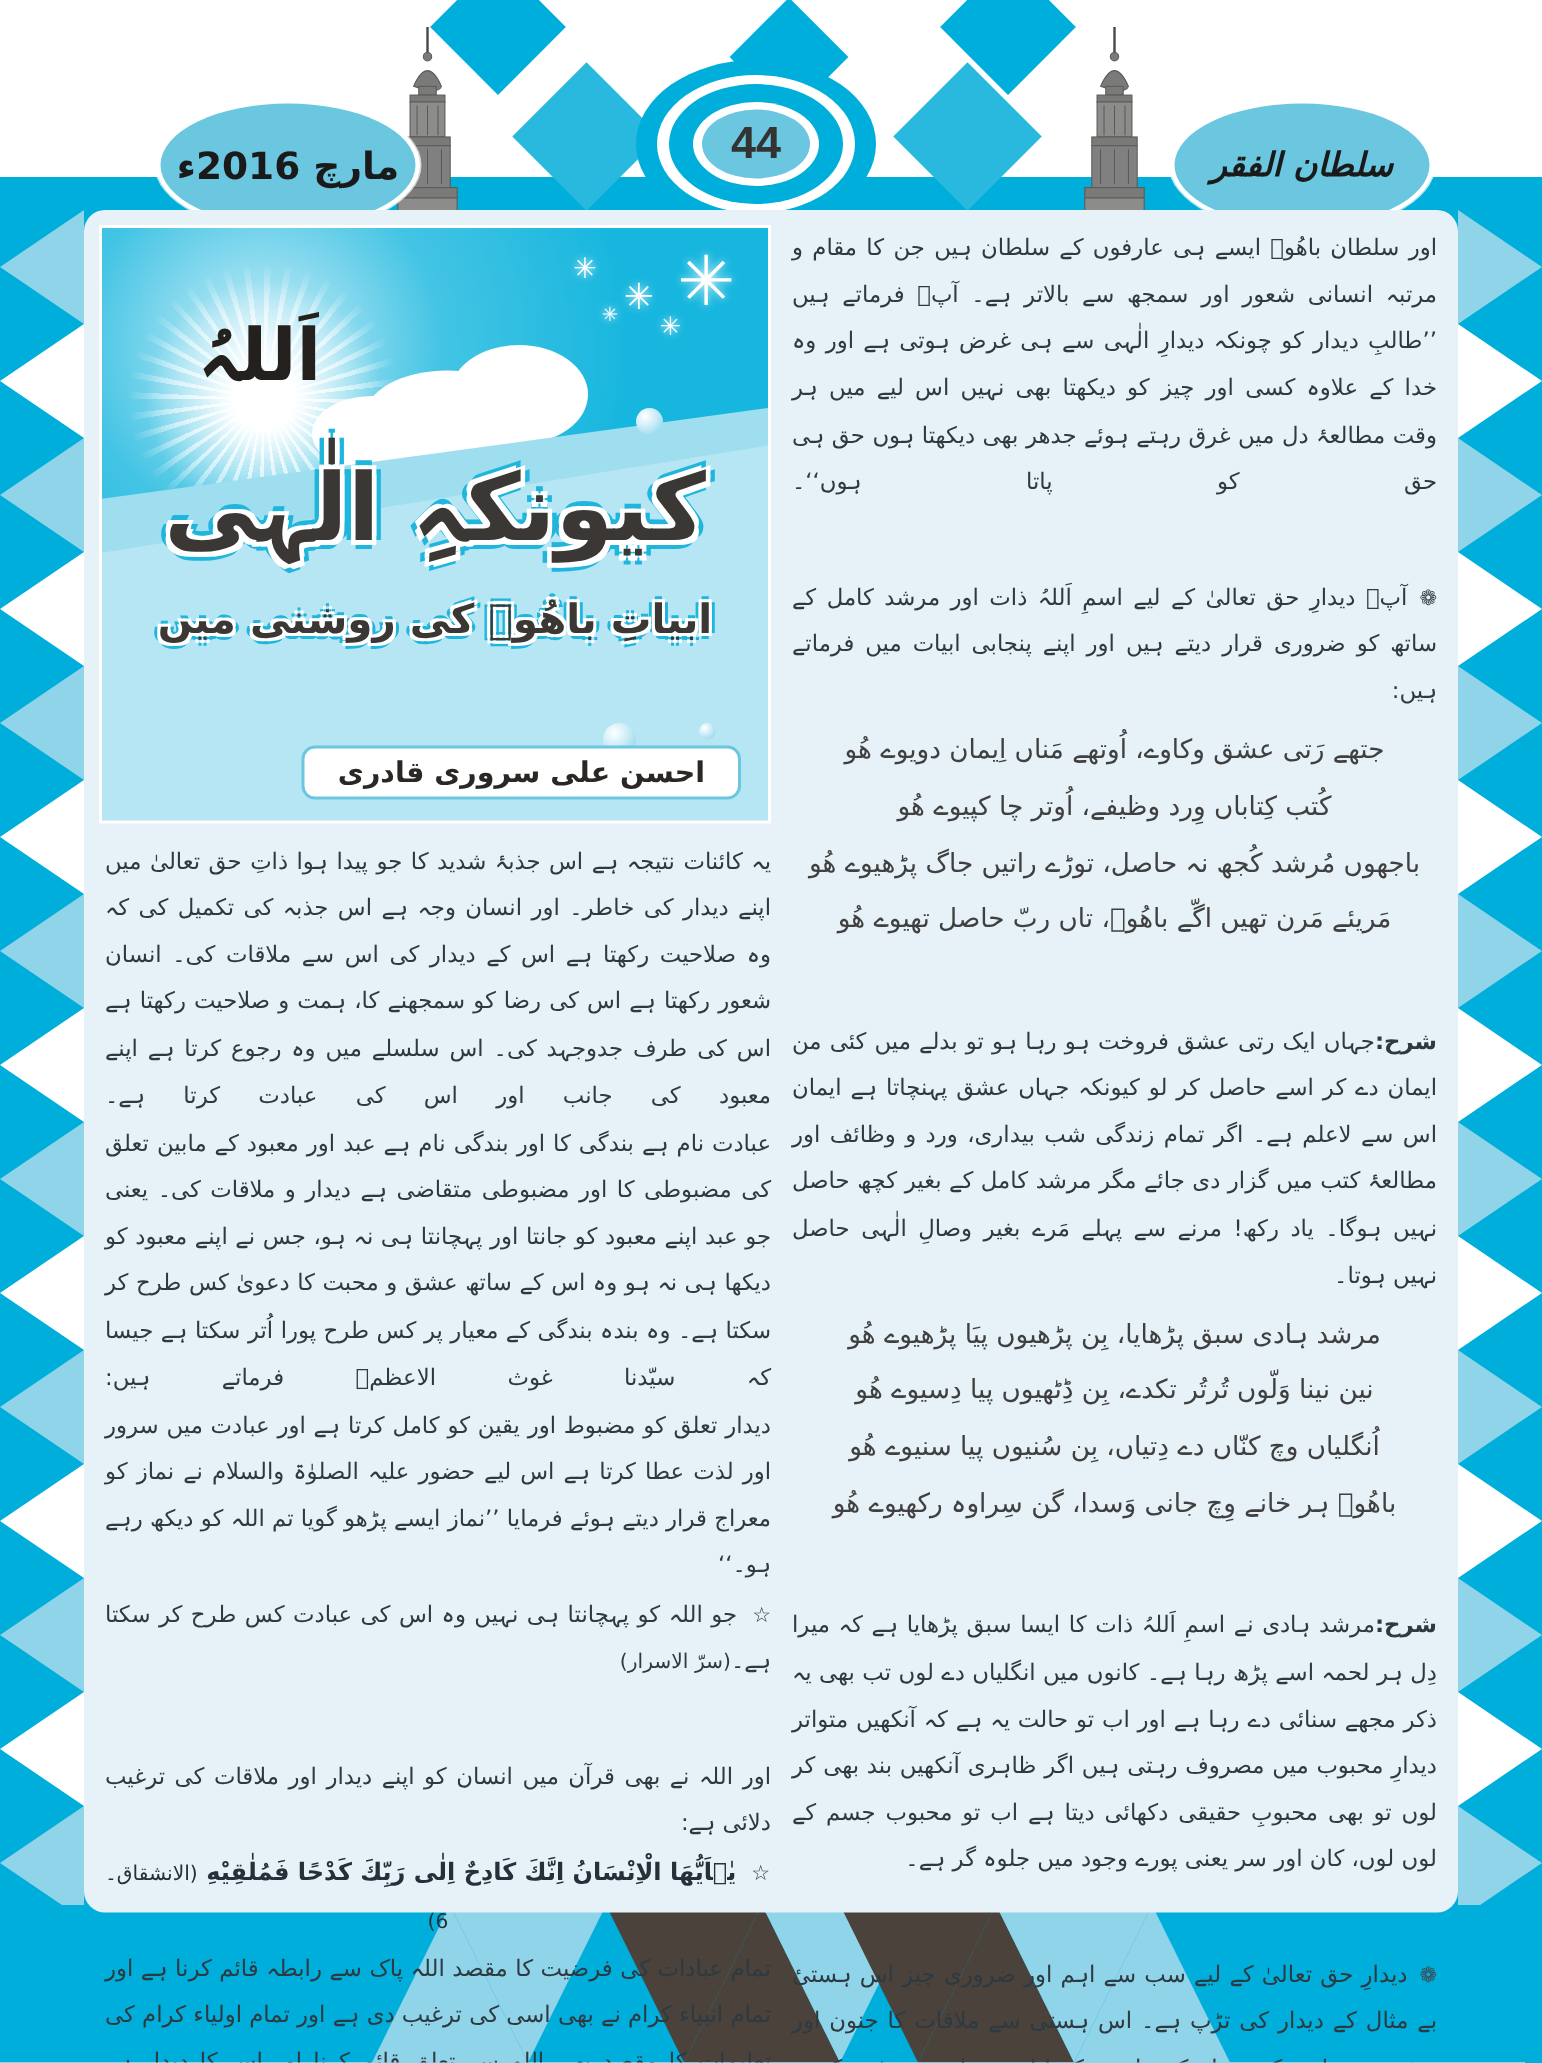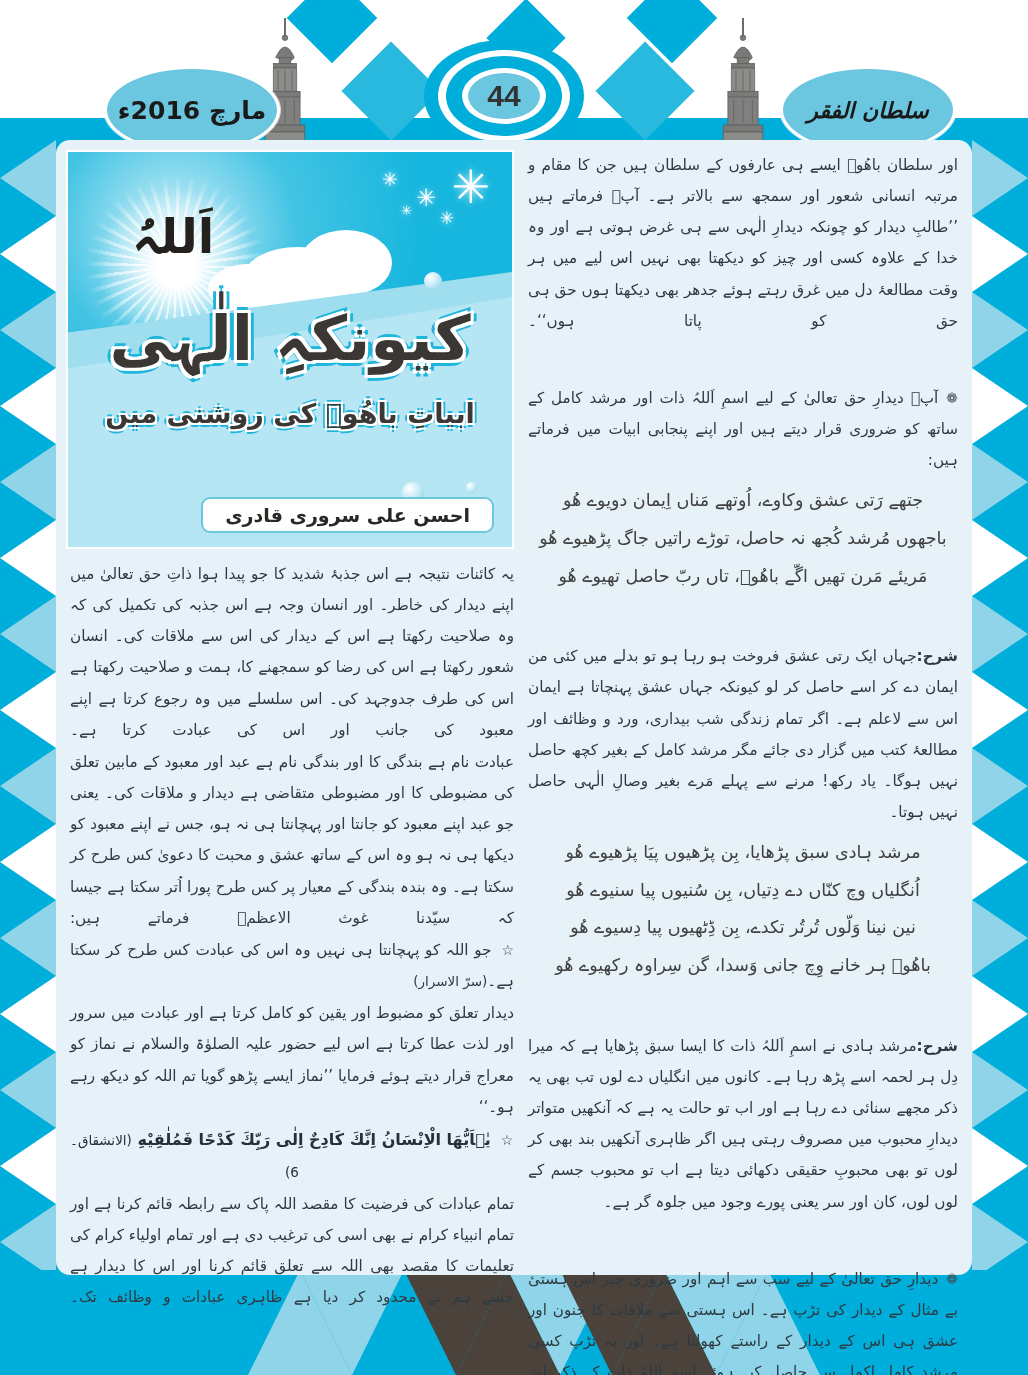"کُتب کِتاباں وِرد وظیفے، اُوتر" div.verse { html: none -> <div>کُتب کِتاباں وِرد وظیفے، اُوتر چا کپیوے ھُو</div> }
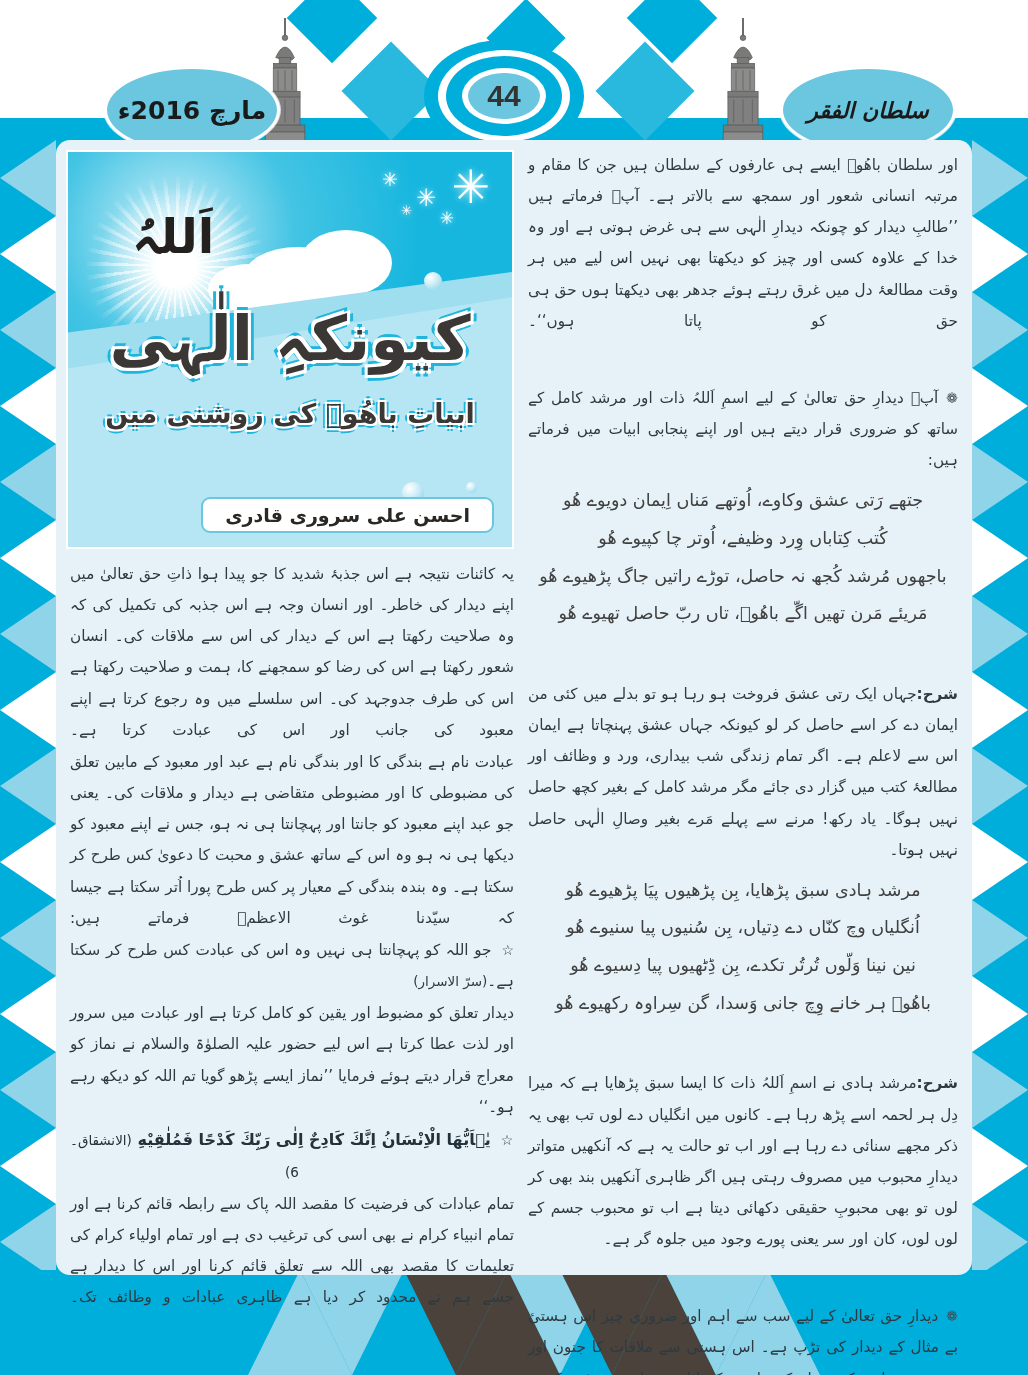"اُنگلیاں وچ کنّاں دے دِتیاں،" div.verse { order: before "نین نینا وَلّوں تُرتُر تکدے،" -> after "نین نینا وَلّوں تُرتُر تکدے،" }
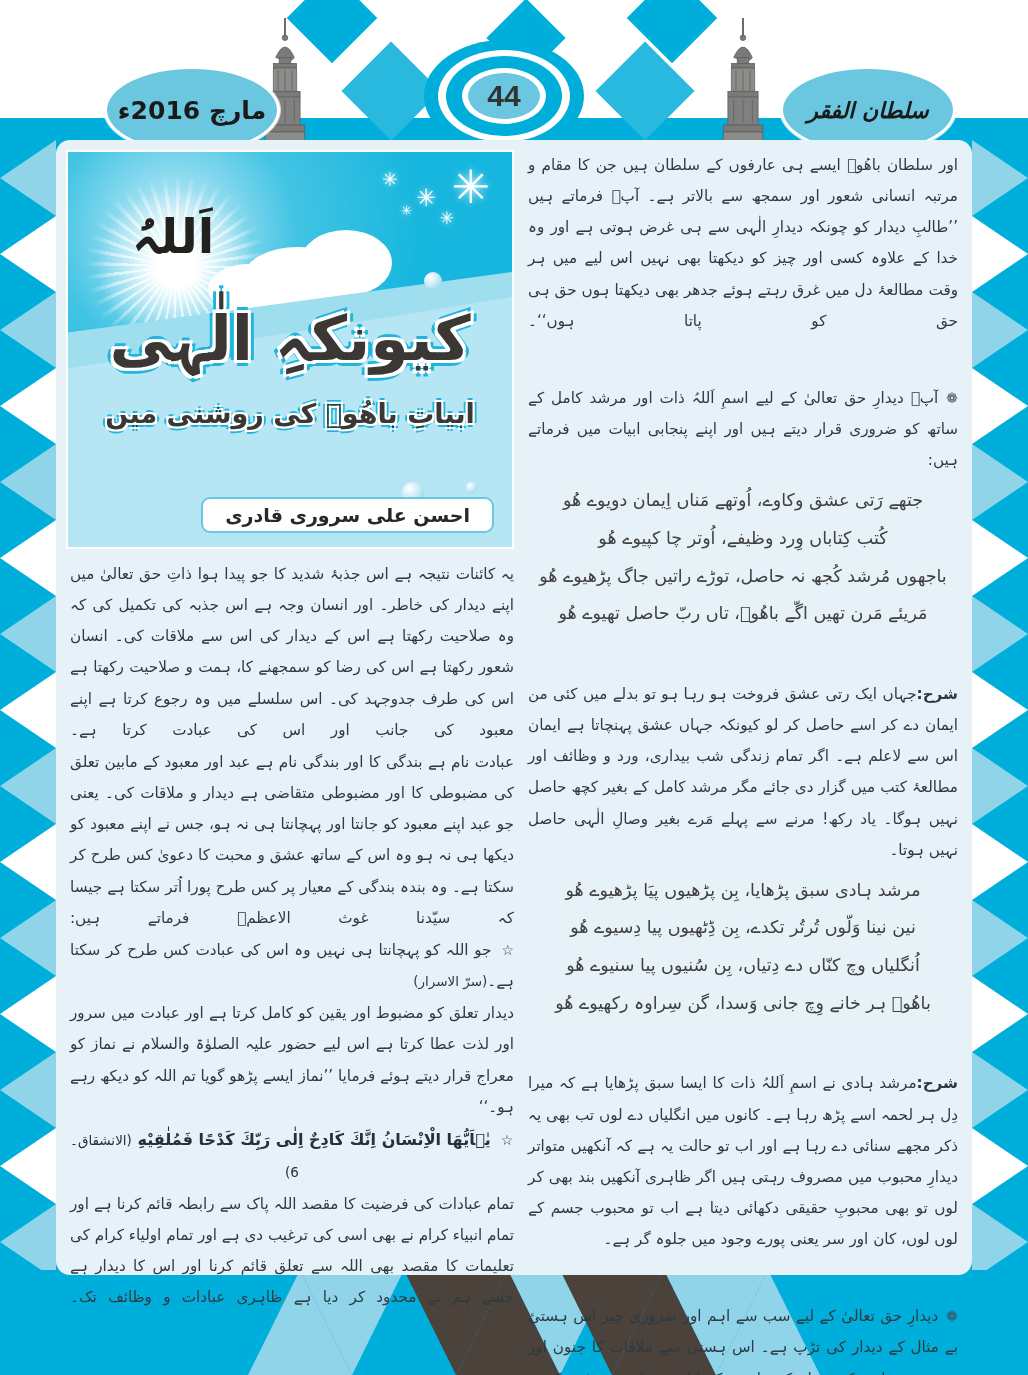"☆جو اللہ کو پہچانتا ہی" p.p { order: before "دیدار تعلق کو مضبوط اور" -> after "دیدار تعلق کو مضبوط اور" }
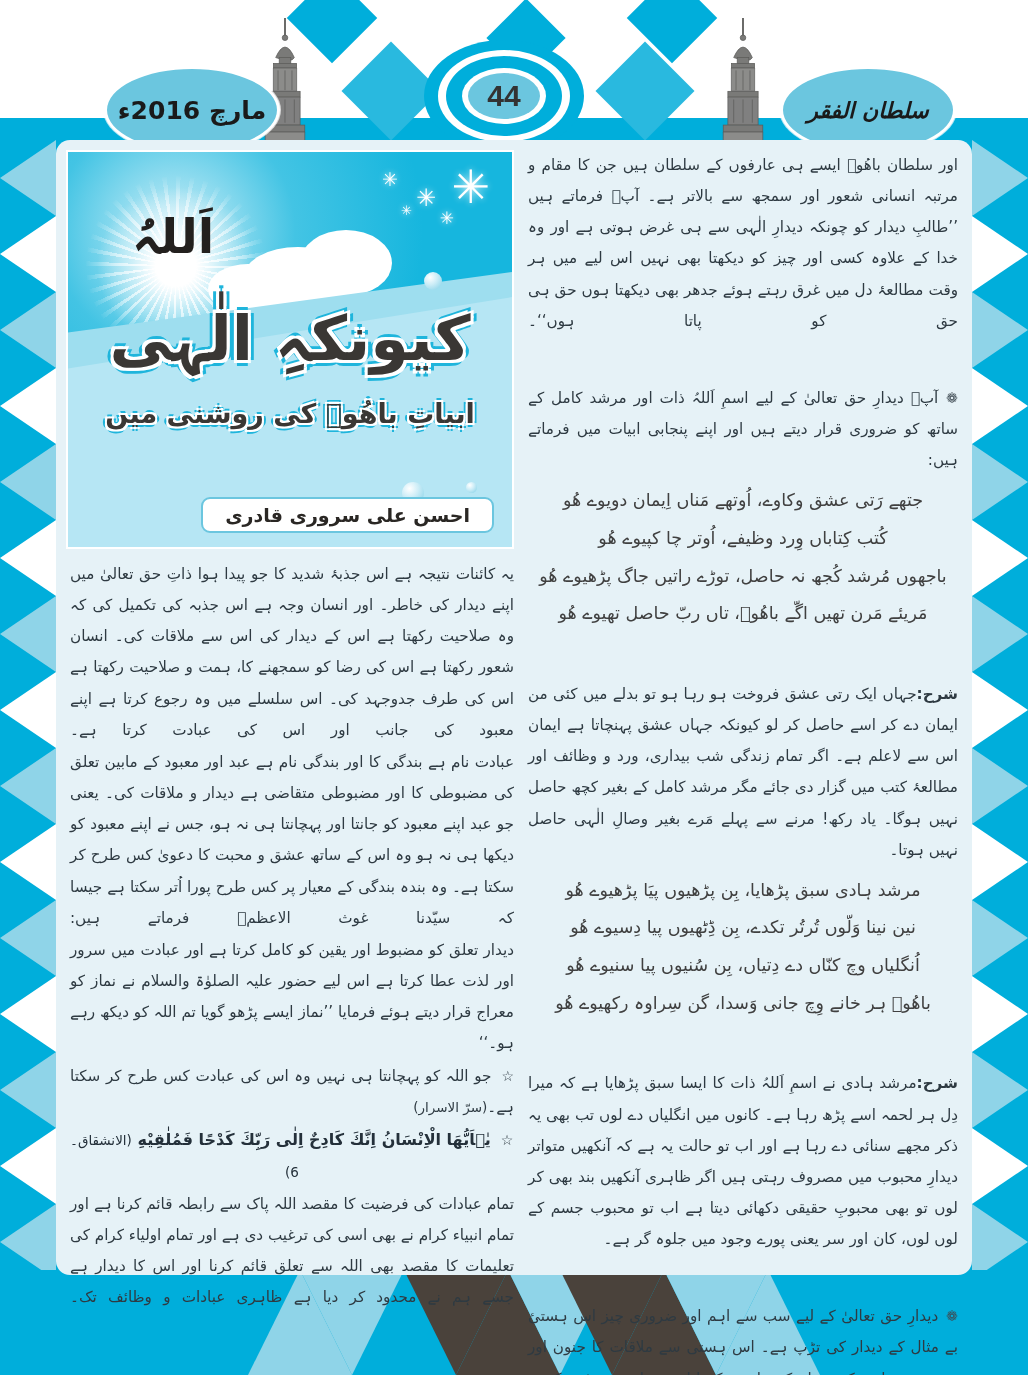"اور اللہ نے بھی قرآن" p.p { html: none -> <p>اور اللہ نے بھی قرآن میں انسان کو اپنے دیدار اور ملاقات کی ترغیب دلائی ہے:</p> }
